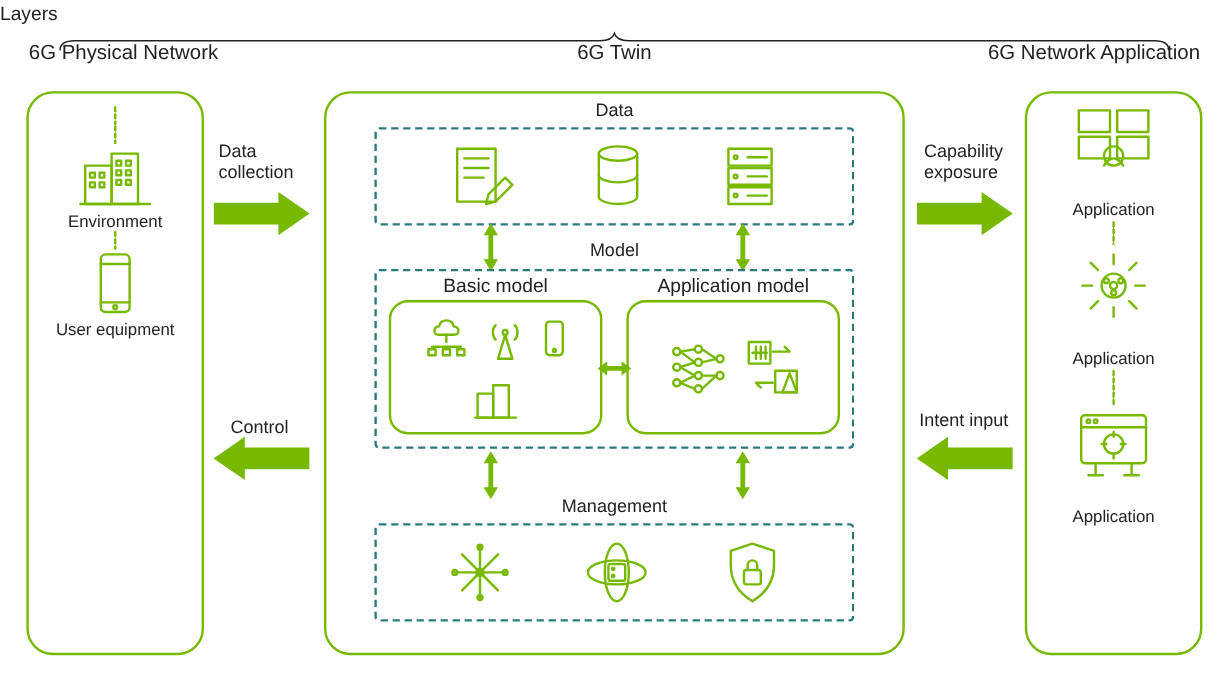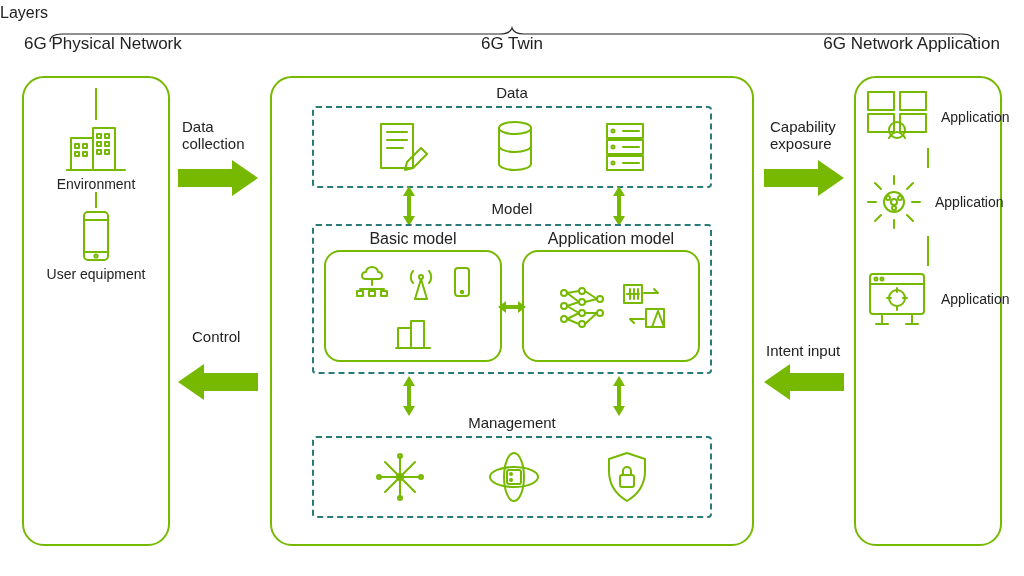"Application" .right .item { flex-direction: row -> column; gap: 9px -> 20px }
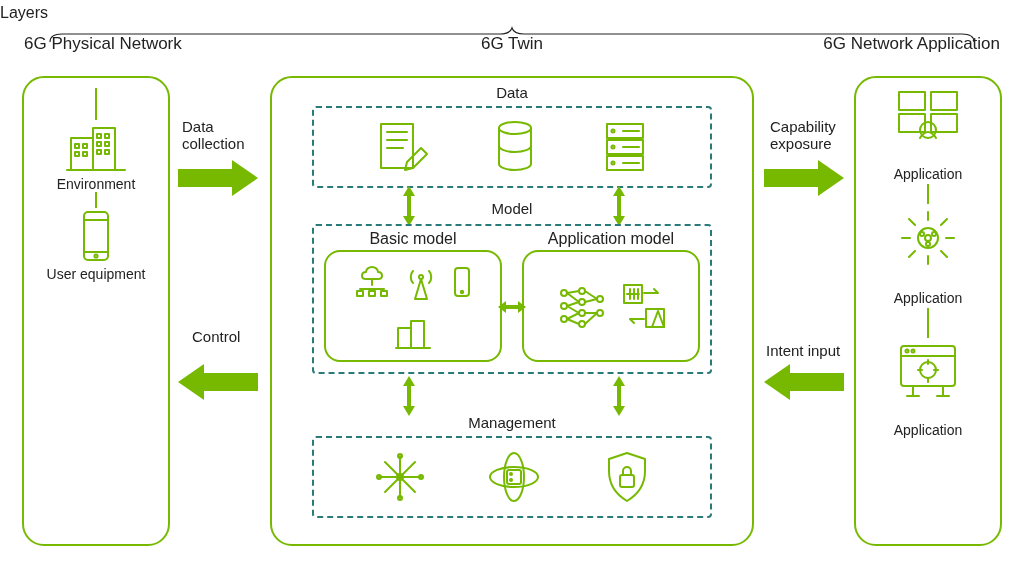"Control" div.arrow-label { top: 256px -> 276px }
